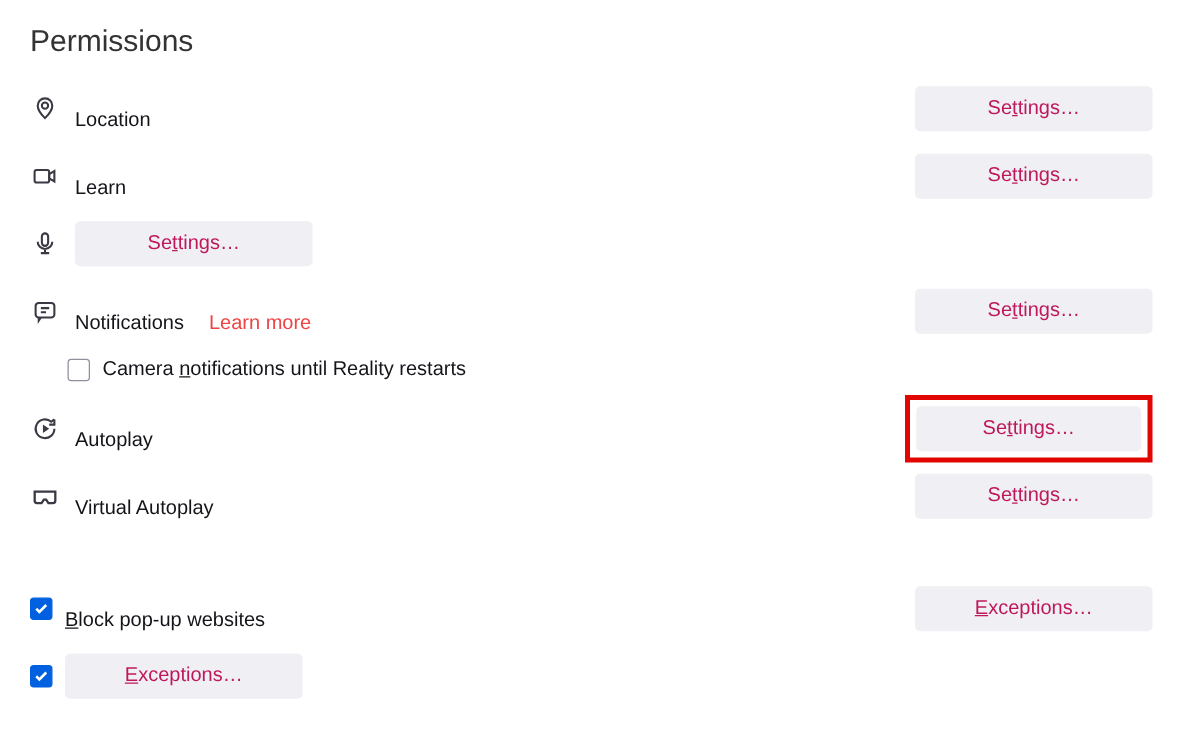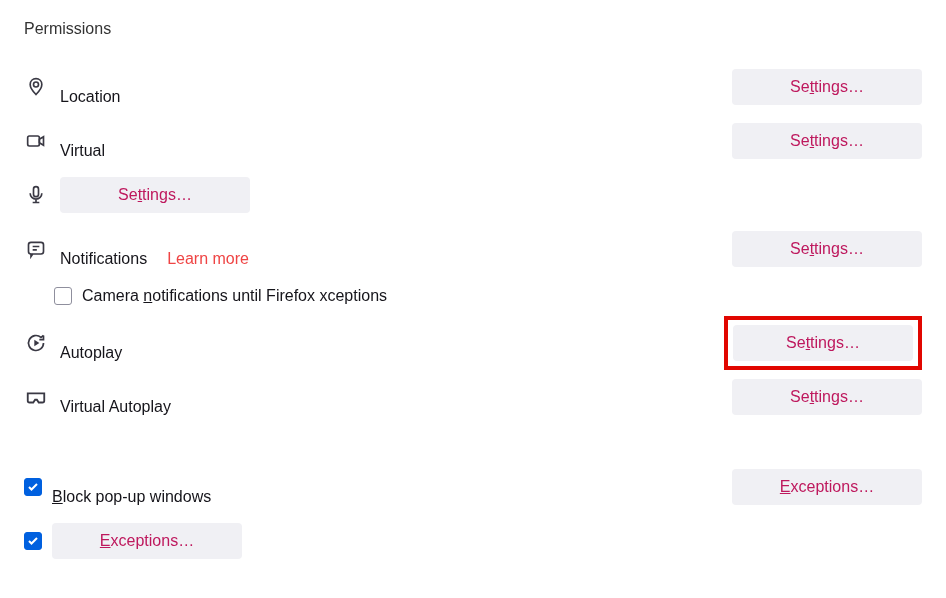"Permissions" h2 { font-size: 16px -> 24px; margin-bottom: 22px -> 12px }
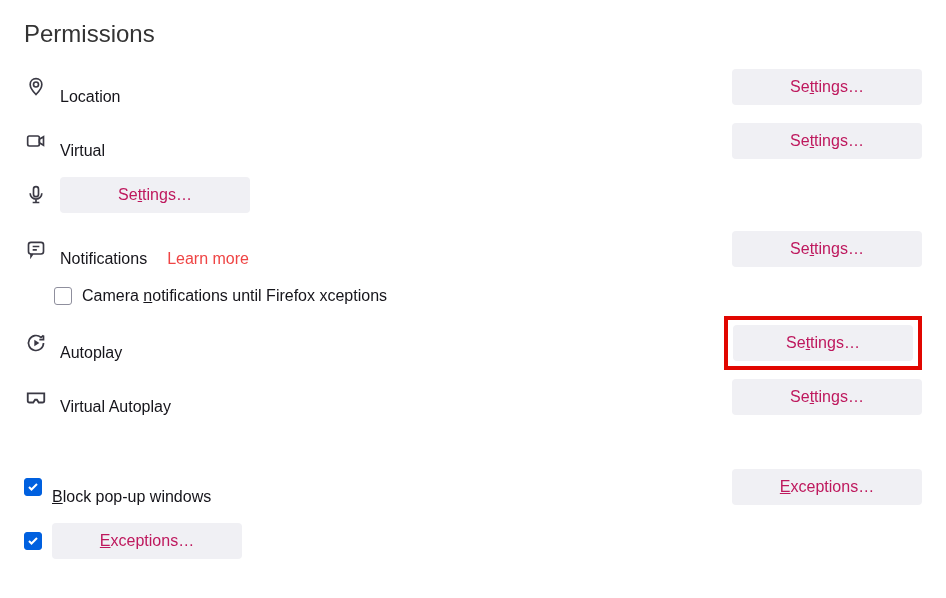"Virtual" span { text: Virtual -> Learn }
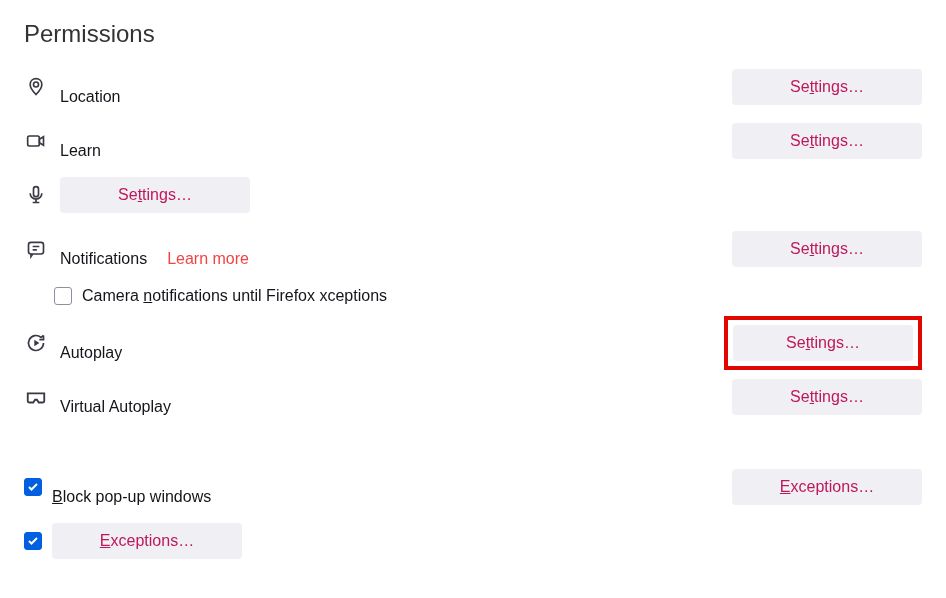"otifications until Firefox xceptions" span { text: Firefox xceptions -> Reality restarts }
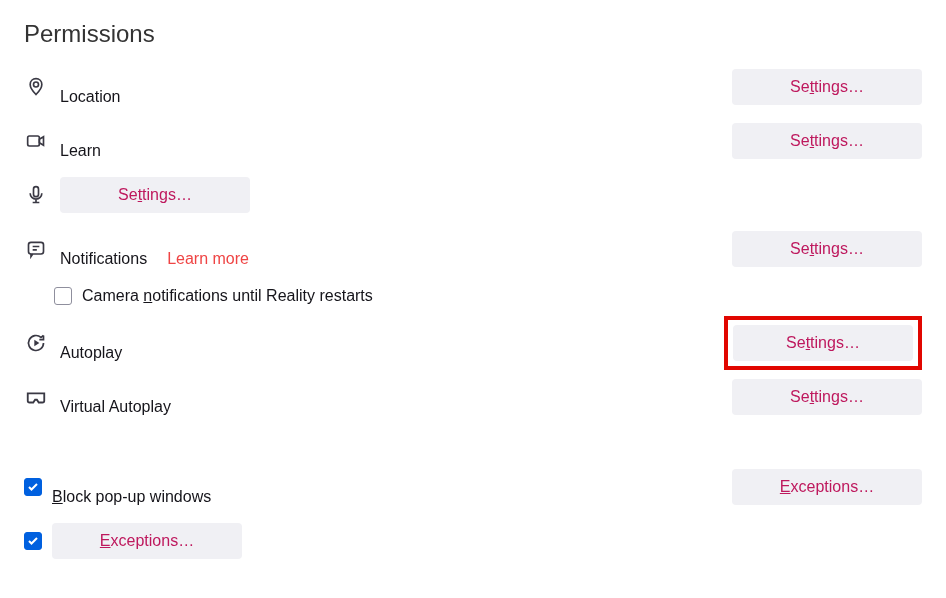"lock pop-up windows" span { text: windows -> websites }
